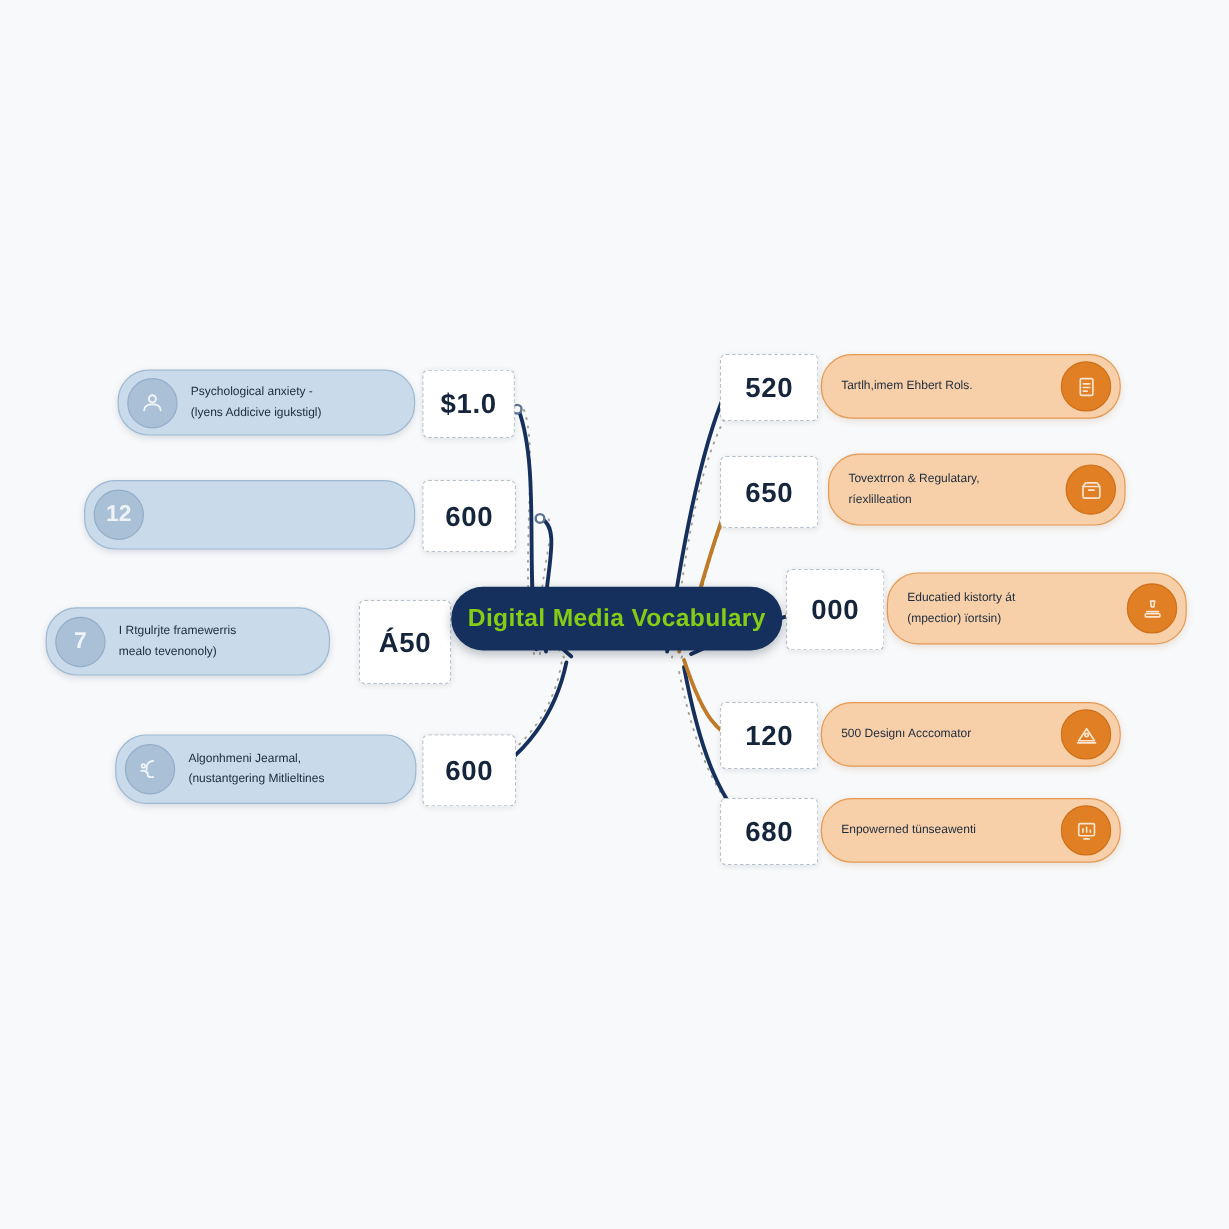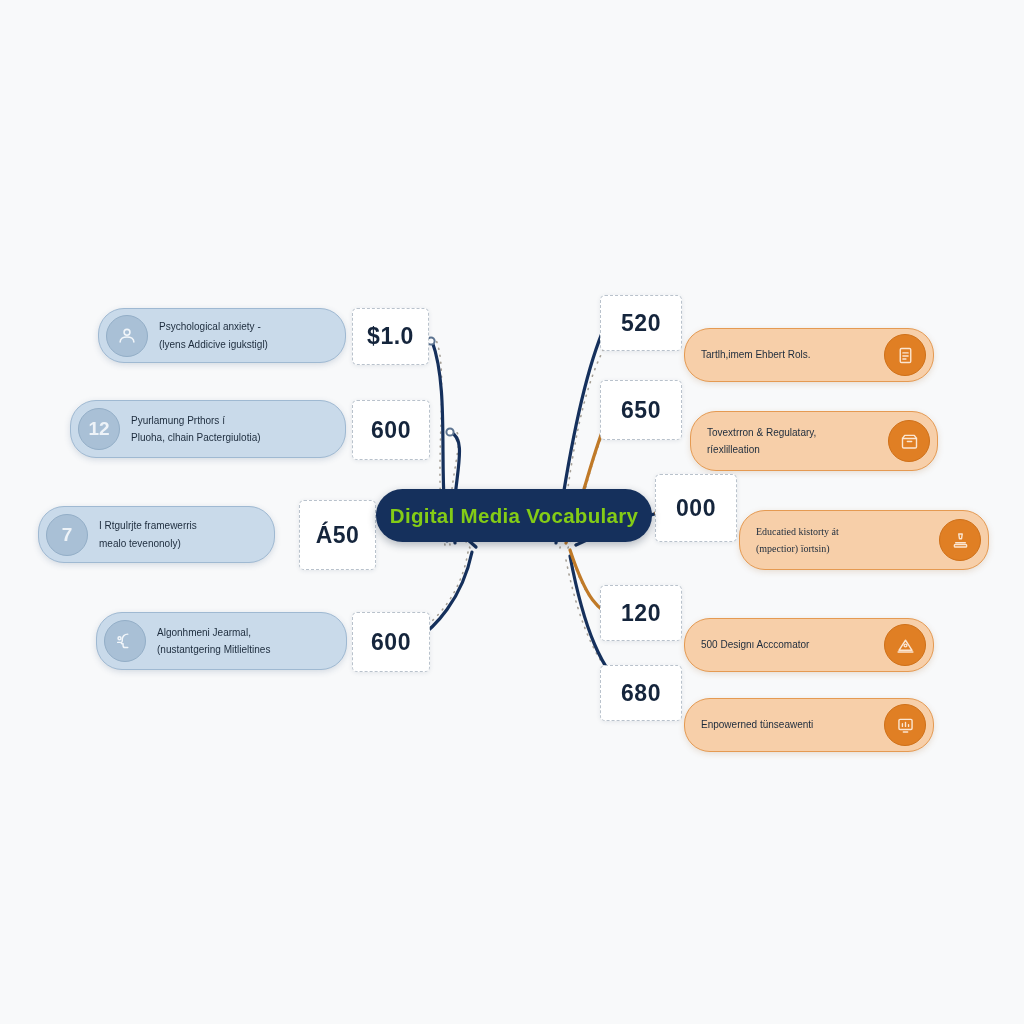"Tartlh,imem Ehbert Rols." .pill.right { margin-top: 33px -> none }
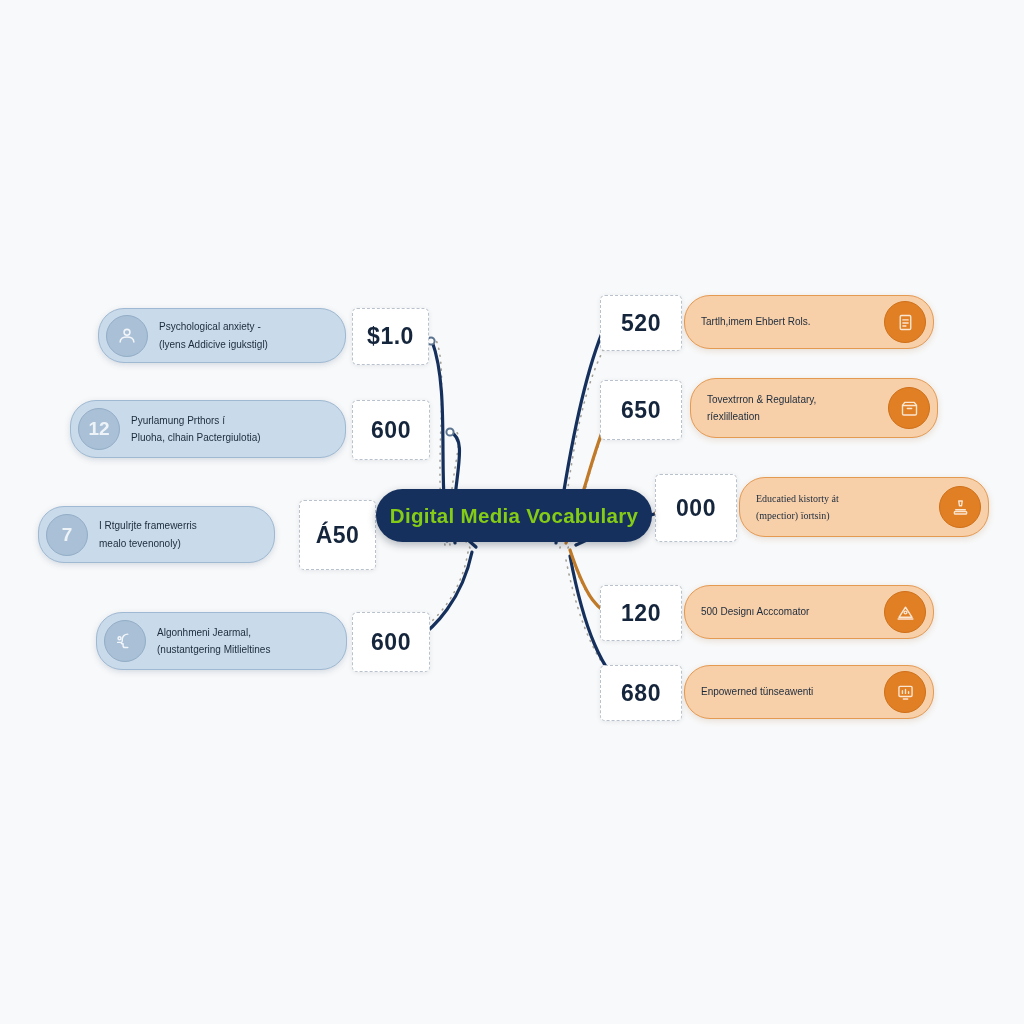"Pyurlamung Prthors í" span.ptext { html: <span>Pyurlamung Prthors í Pluoha, clhain Pactergiulotia)</span> -> none }
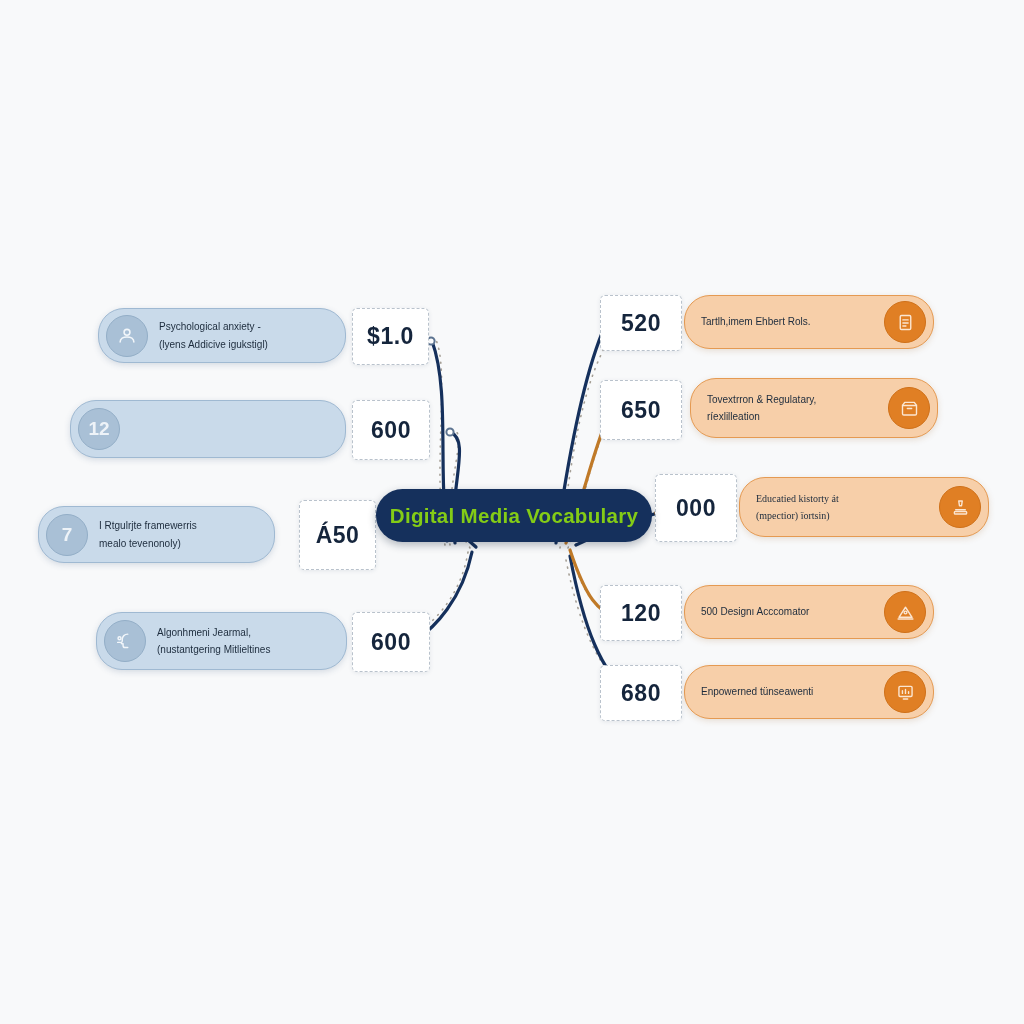"Educatied kistorty át" div.pill { font-family: Liberation Serif, serif -> none }
